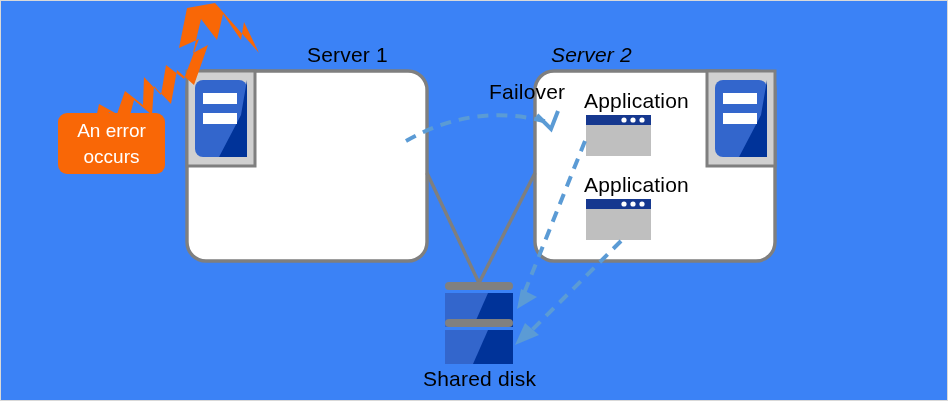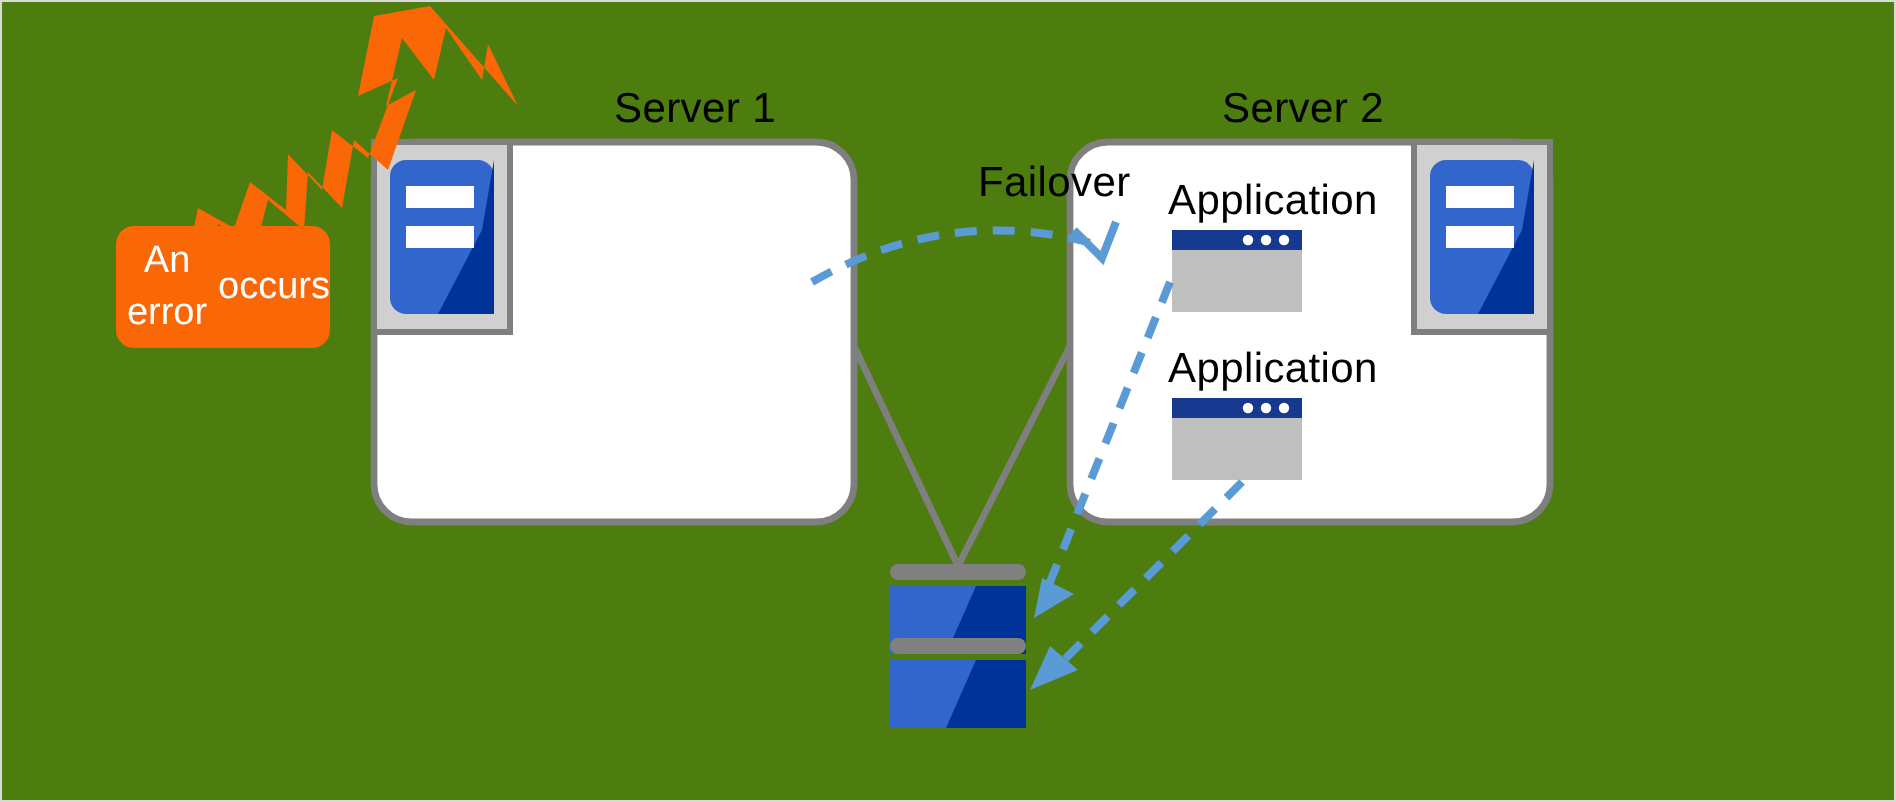"Server 1" #canvas { background: #4d7c0f -> #3b82f6 }
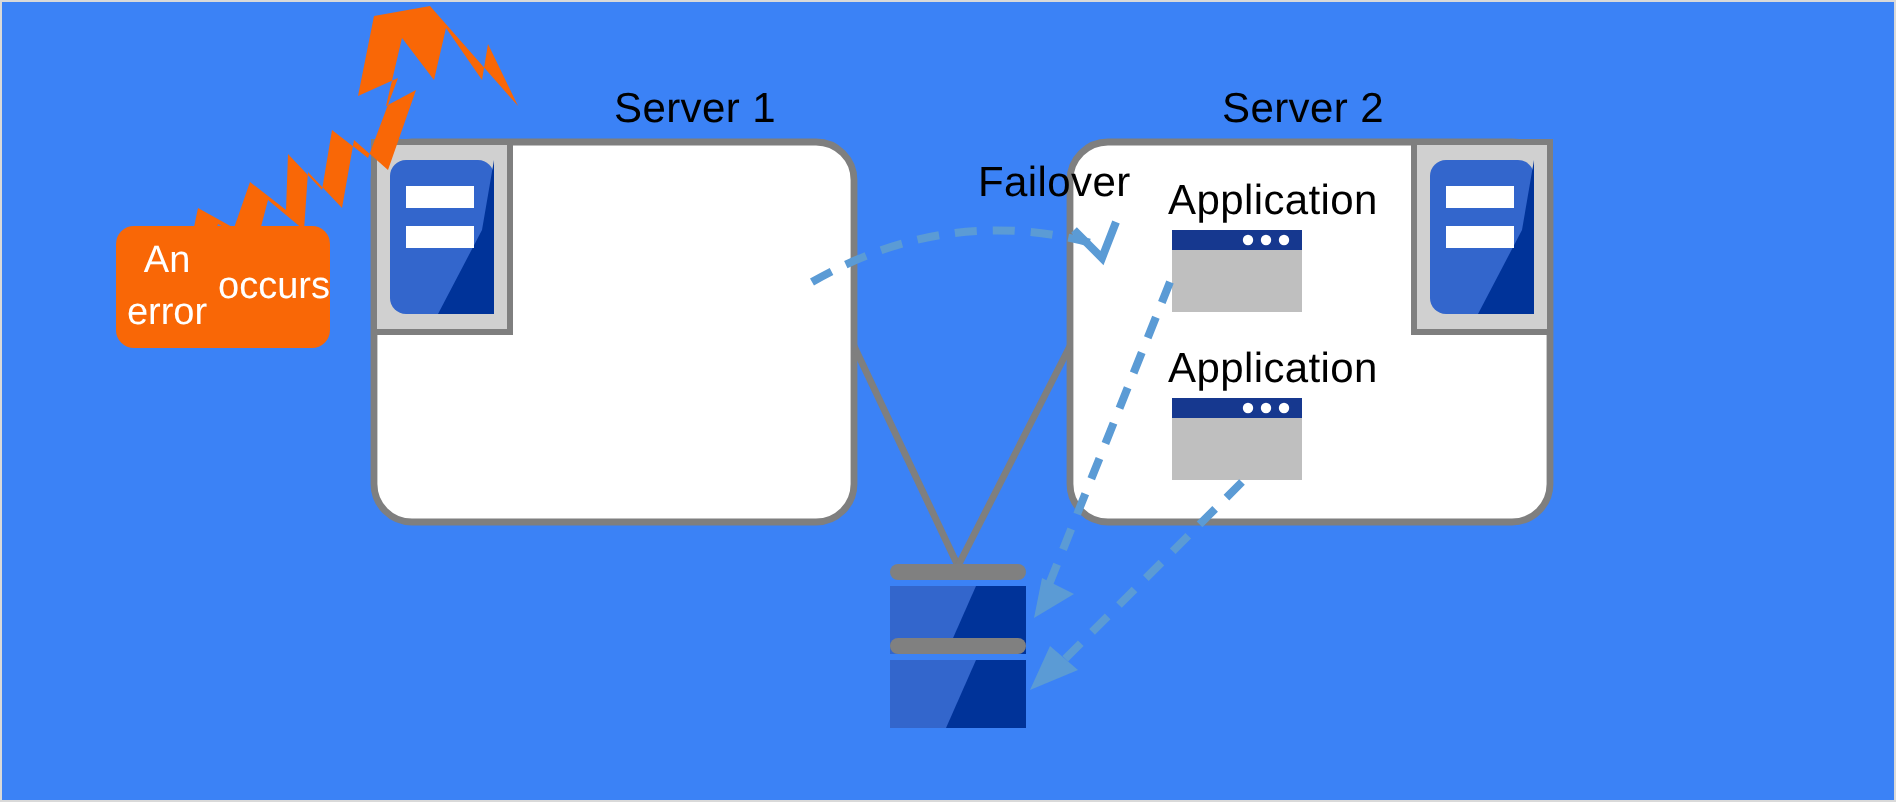"Server 2" #server2-title { font-style: none -> italic; left: 610px -> 550px }
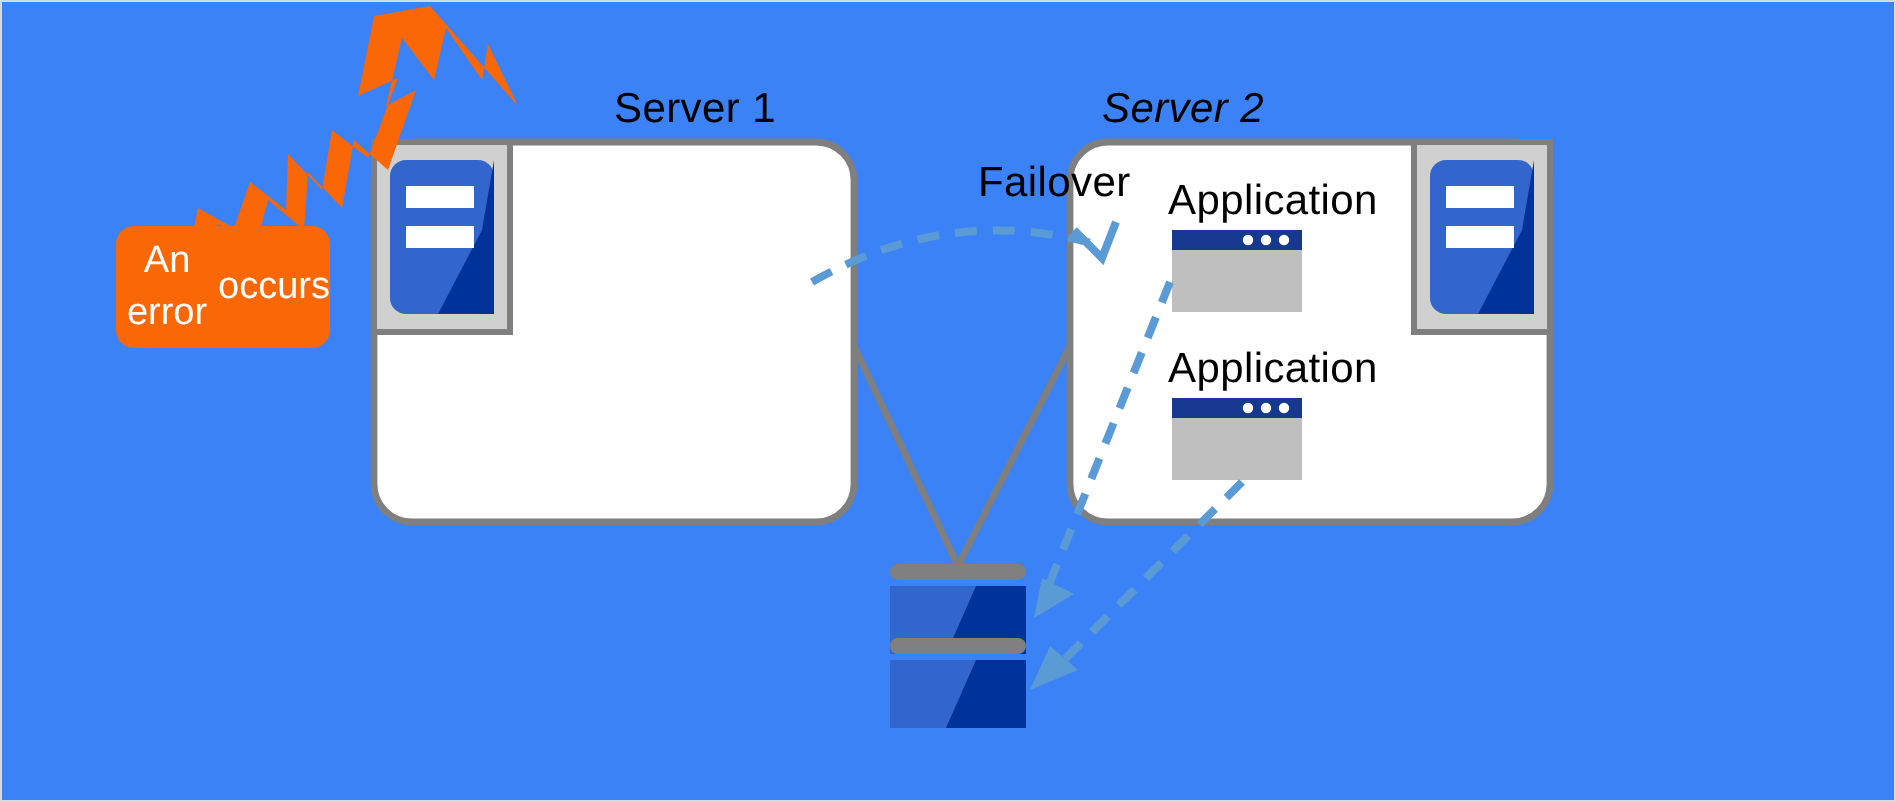"An error" #error-badge { flex-direction: none -> column }
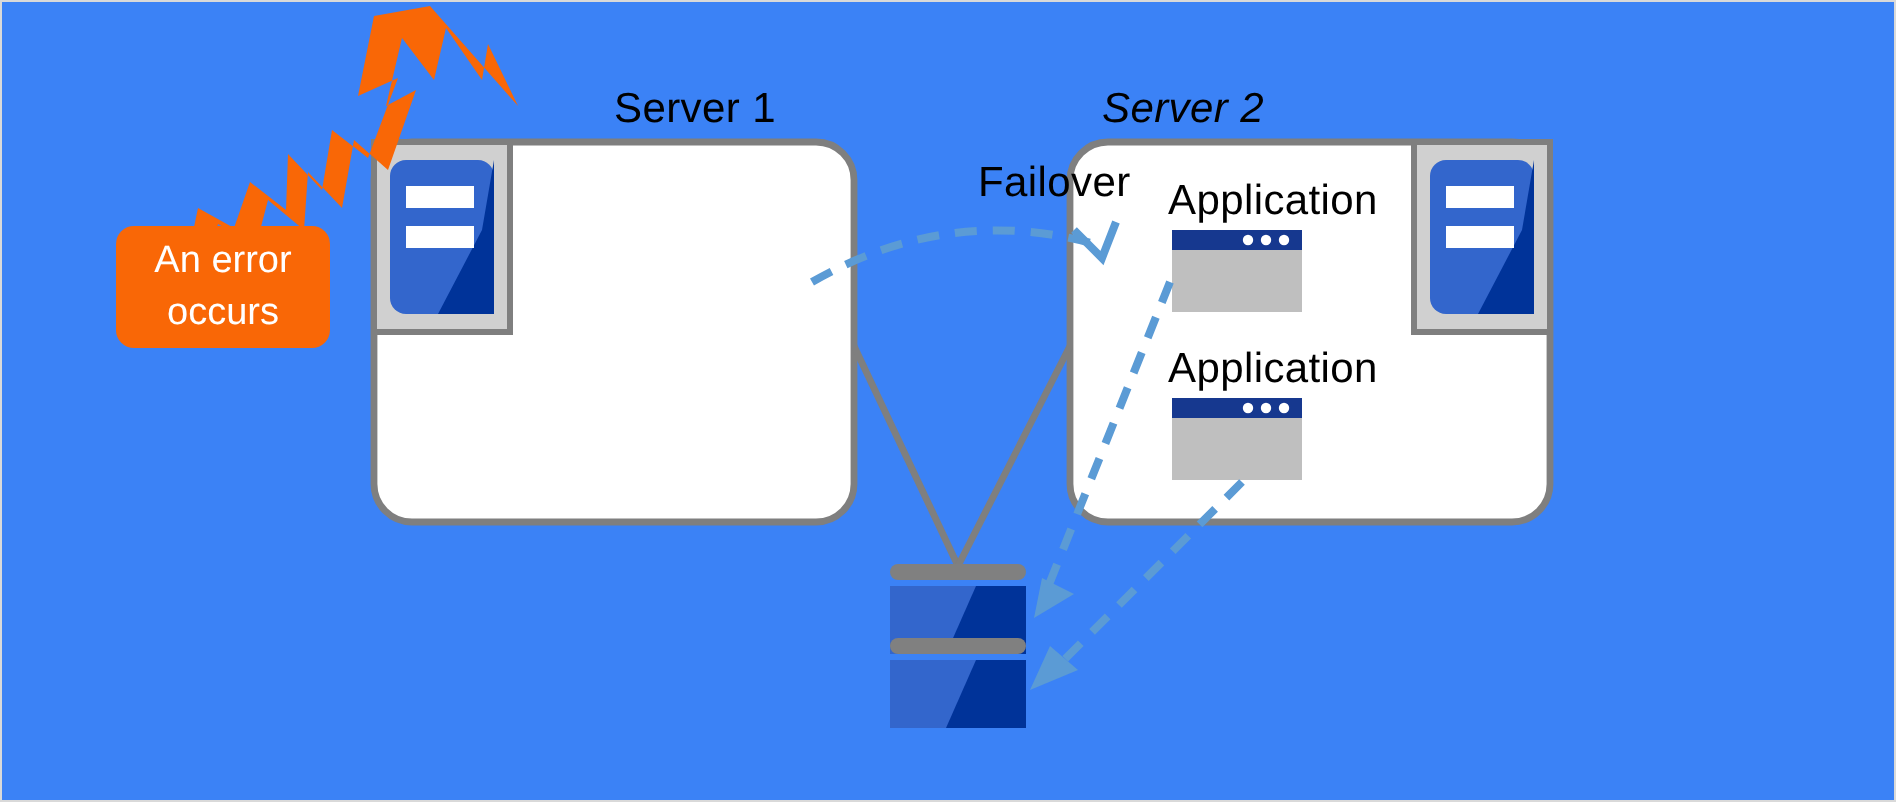"Shared disk" div.lbl { html: none -> <div>Shared disk</div> }
